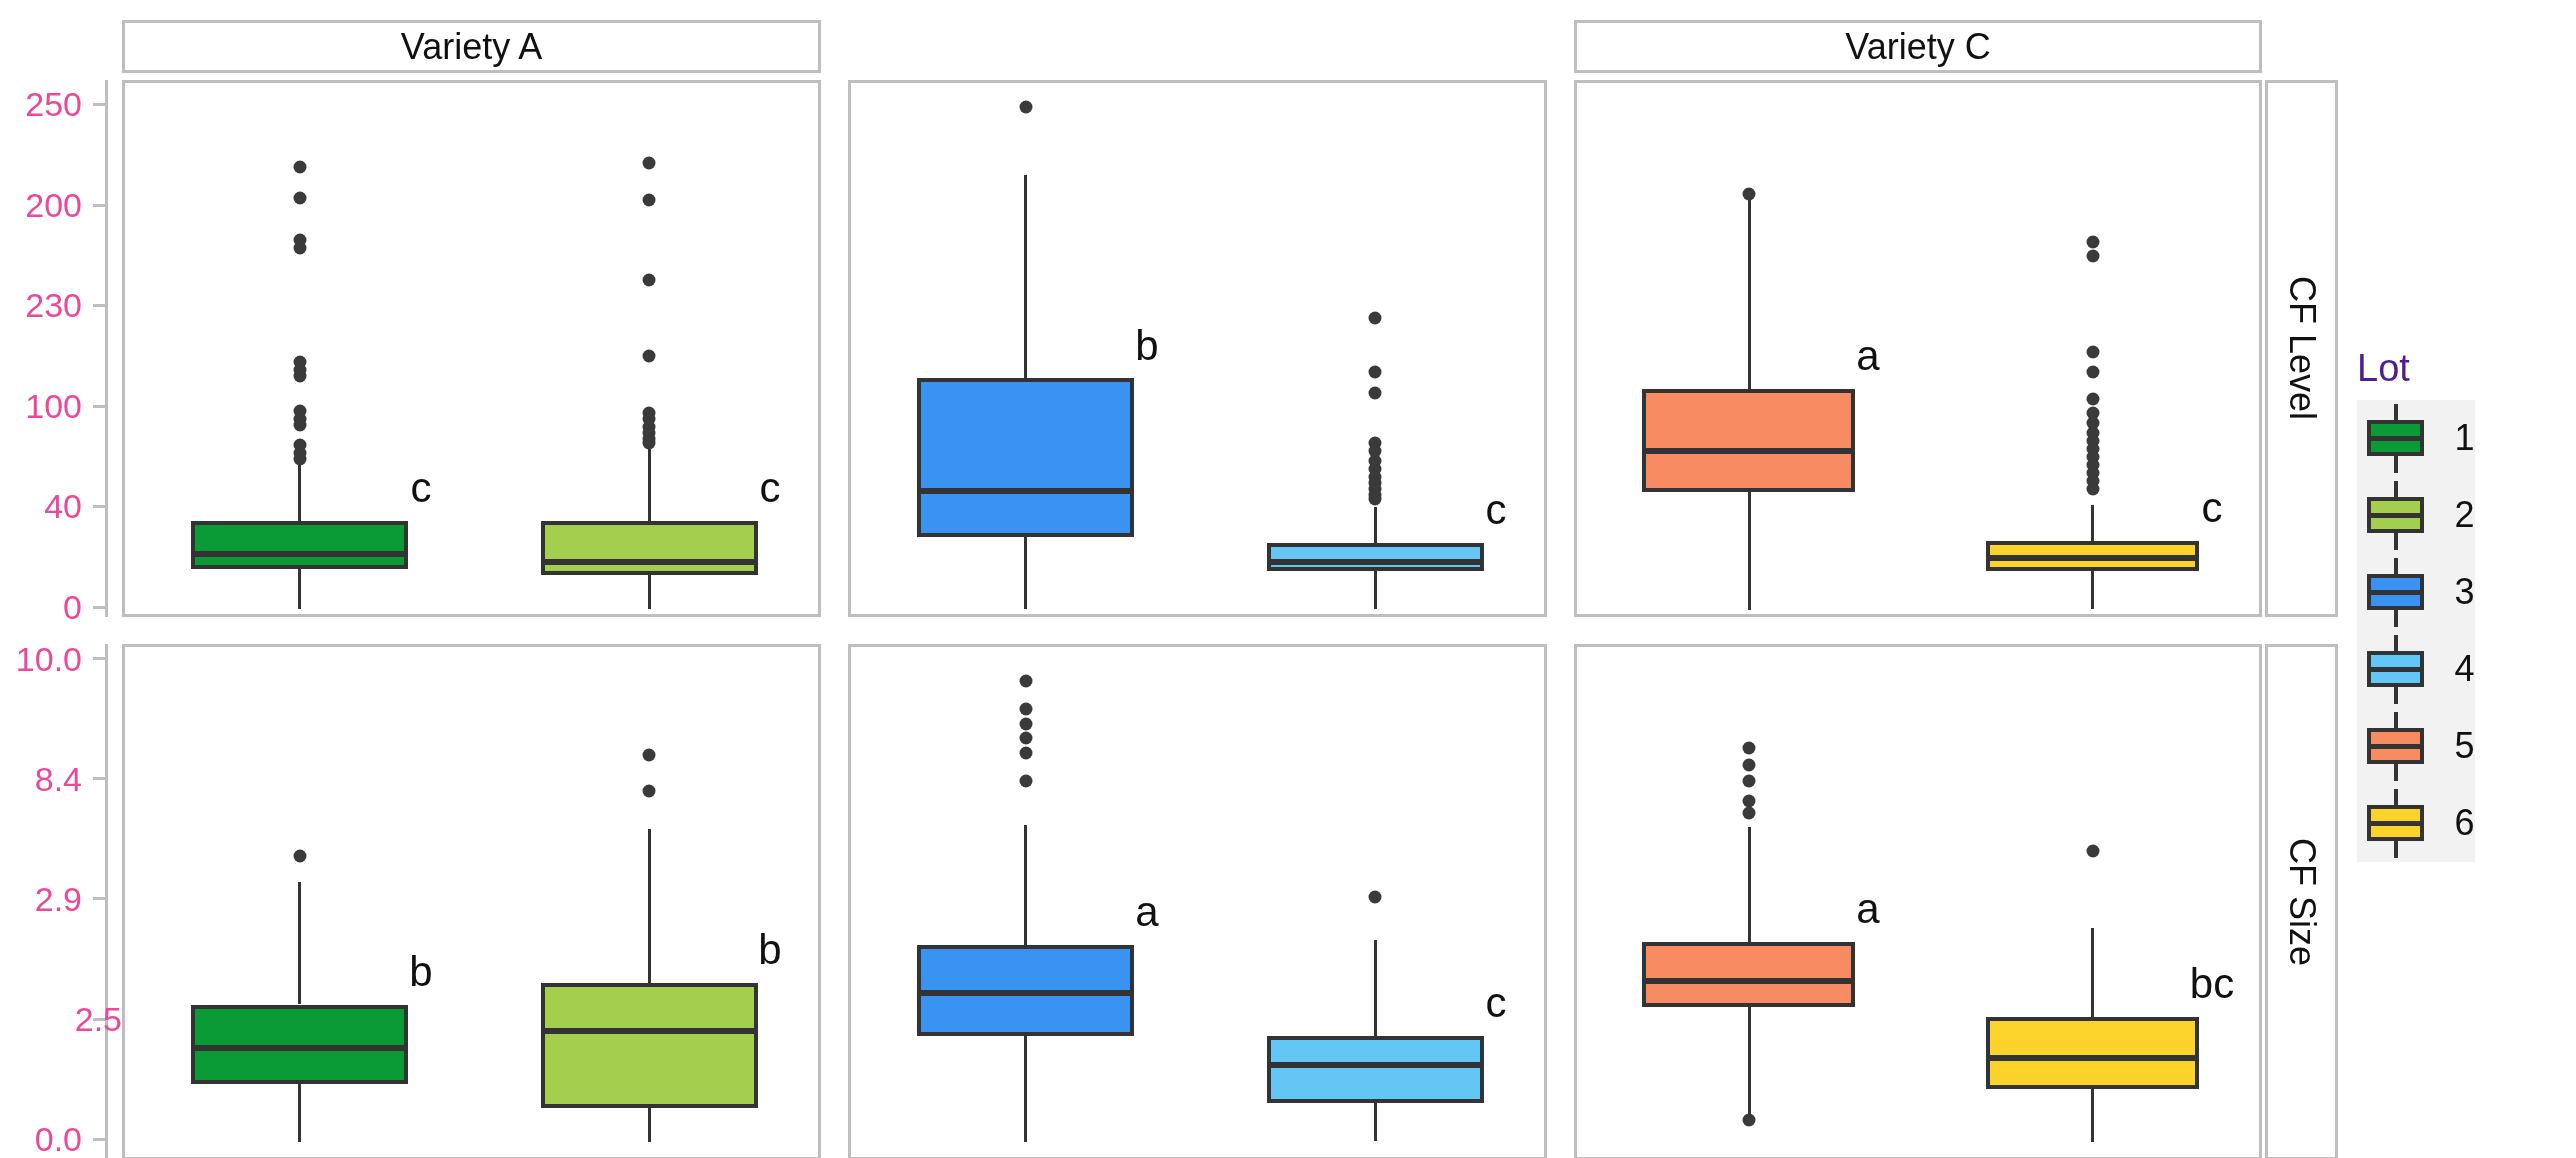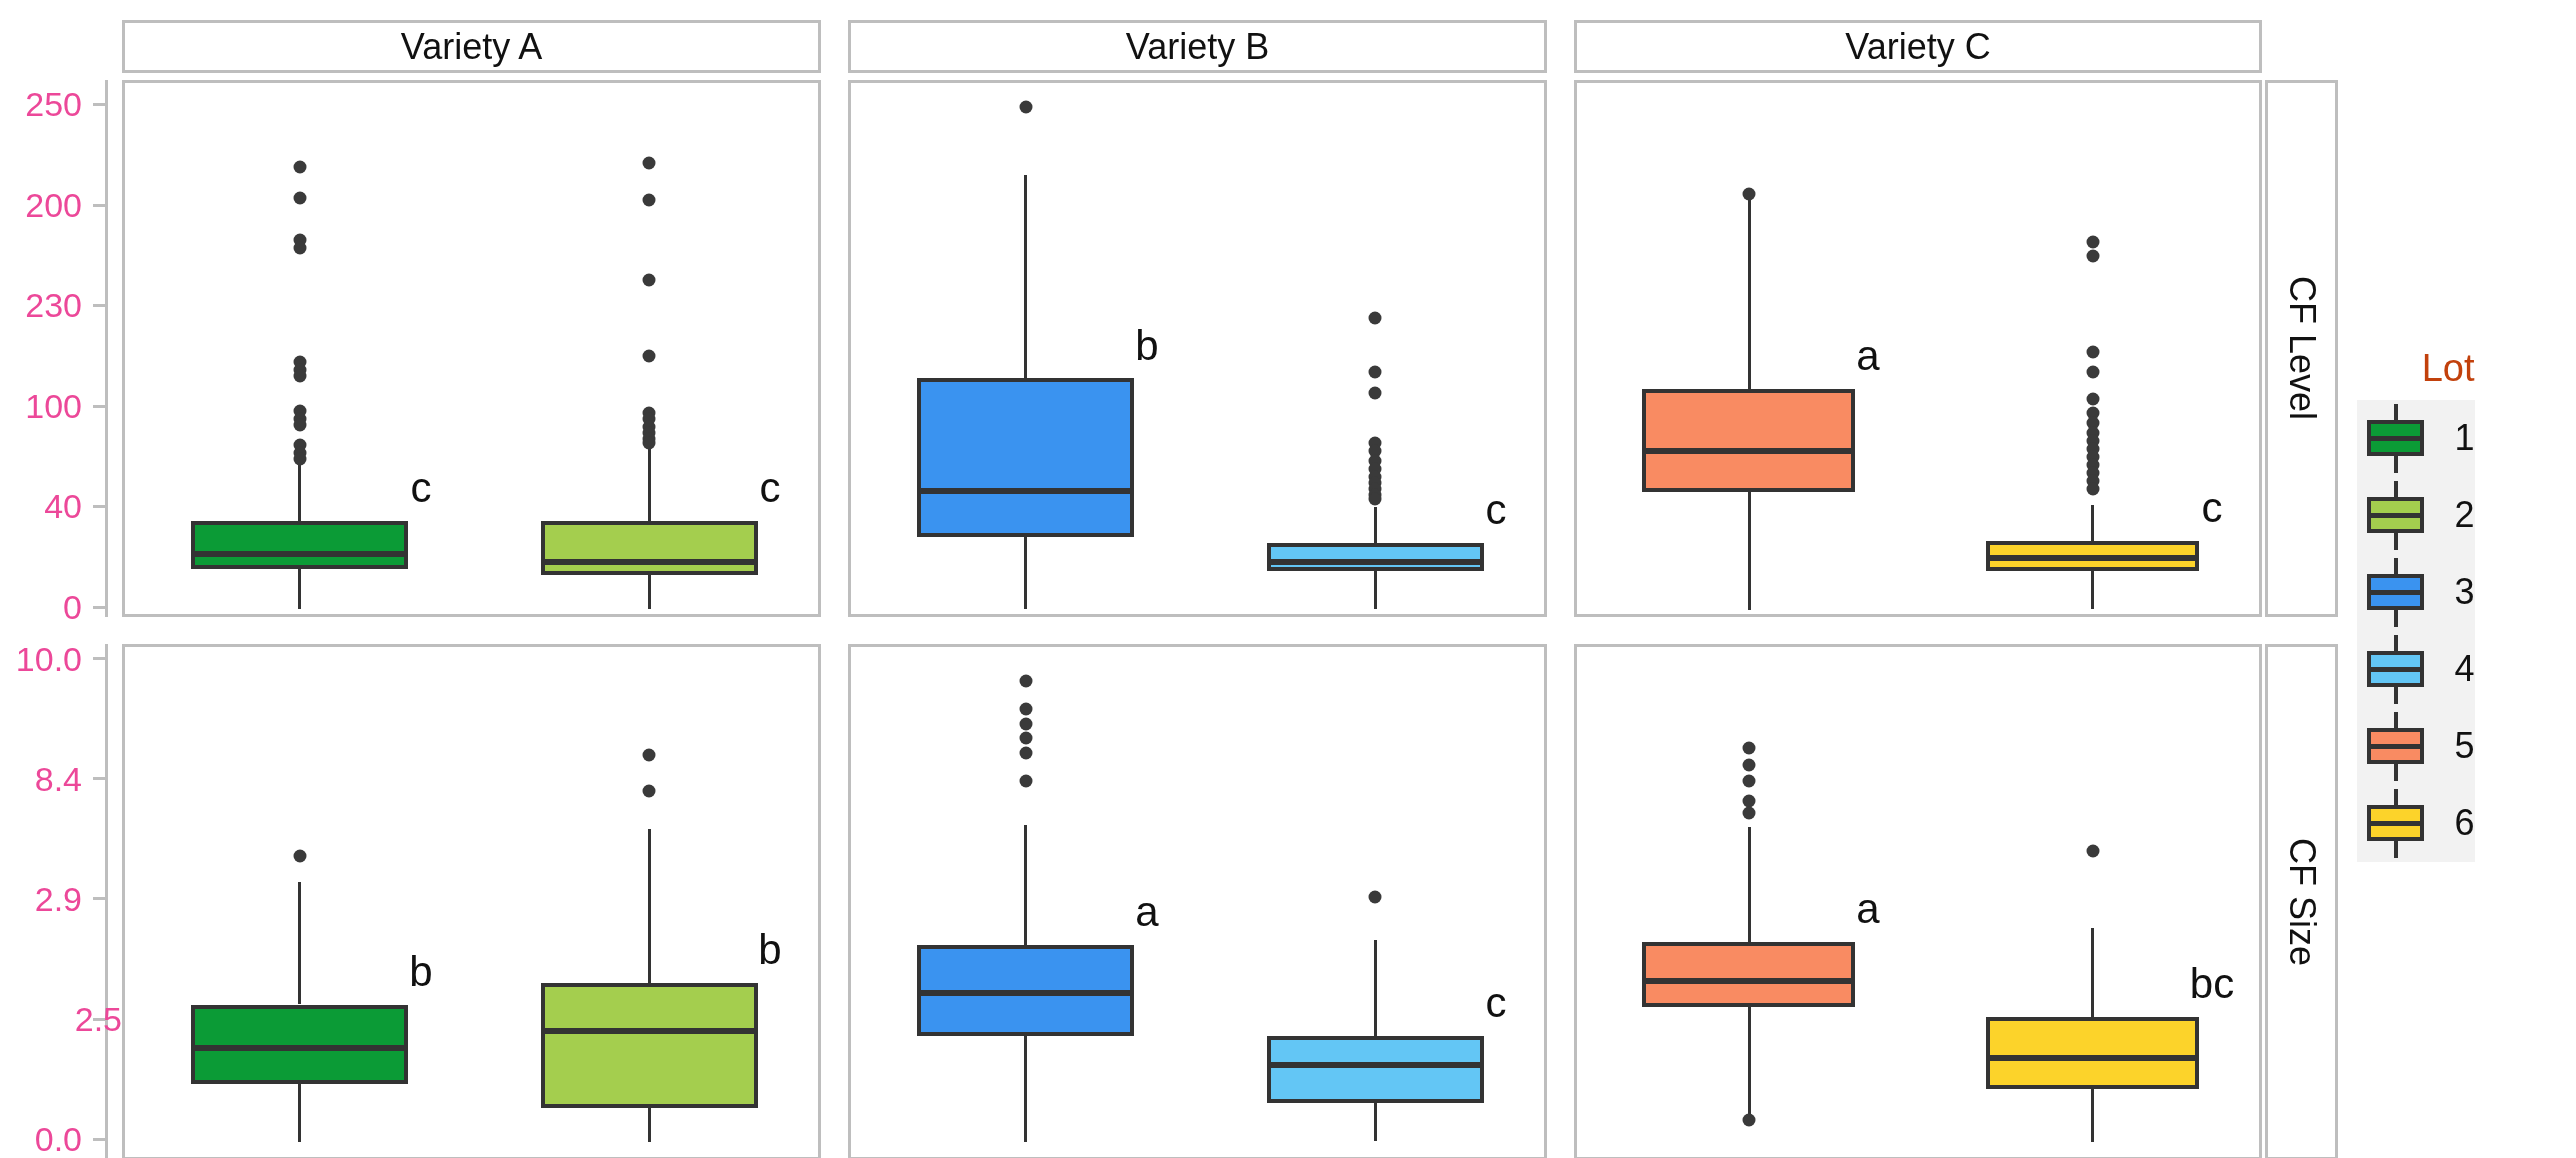"Variety B" div.strip-col { html: <div> <span>Variety B</span> </div> -> none }
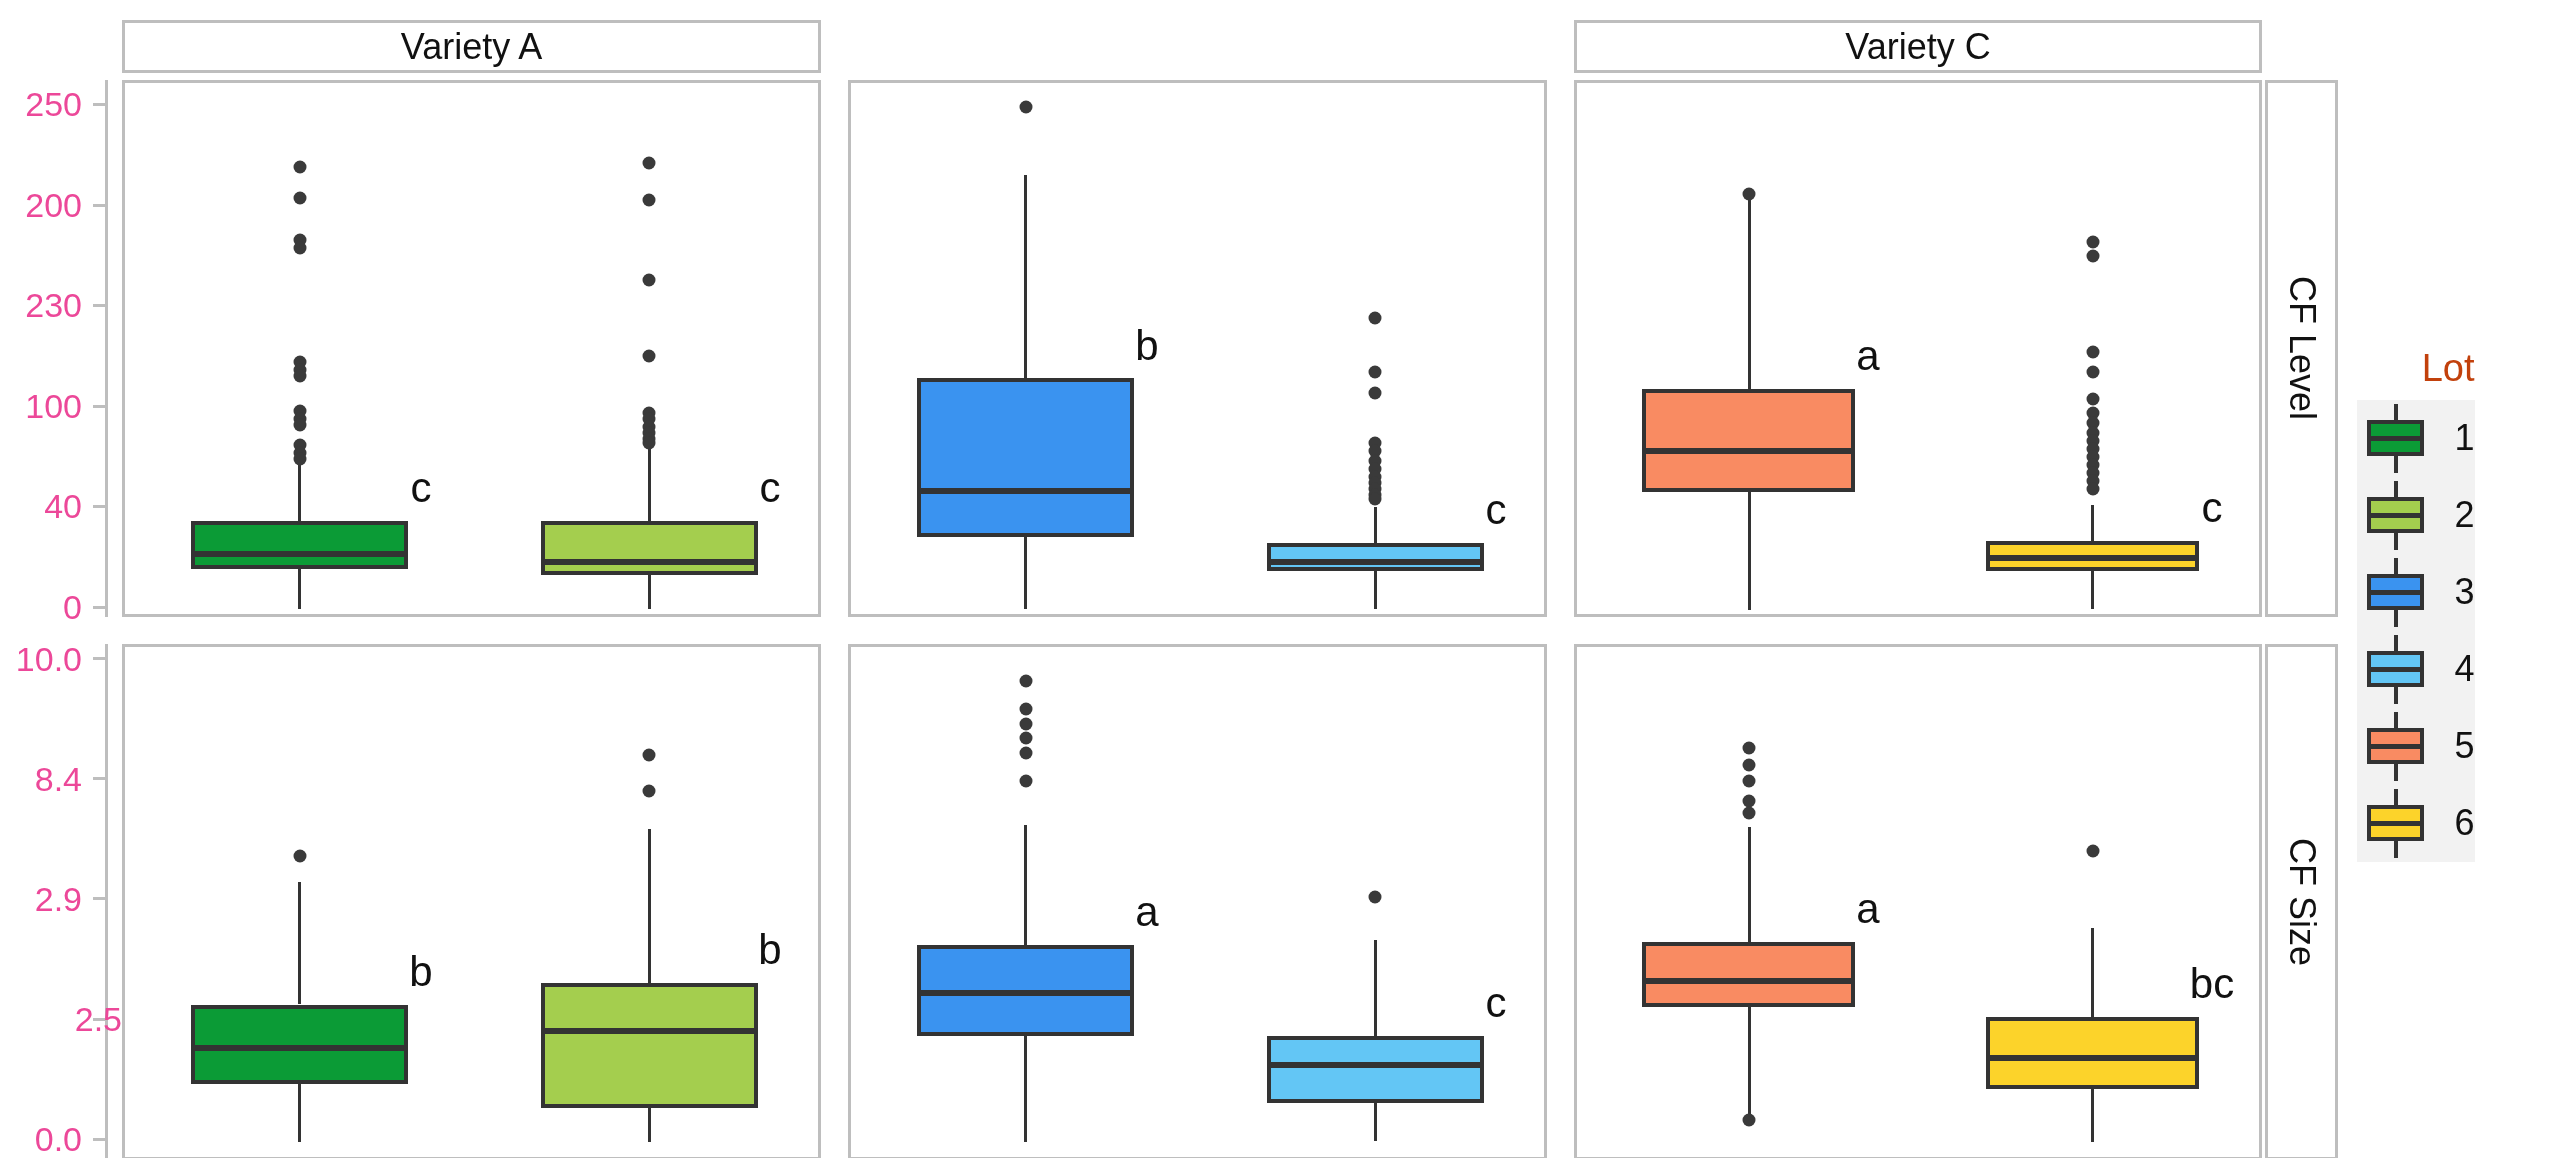"Lot" .legend-title { color: #c2410c -> #4c1d95; text-align: right -> left }
